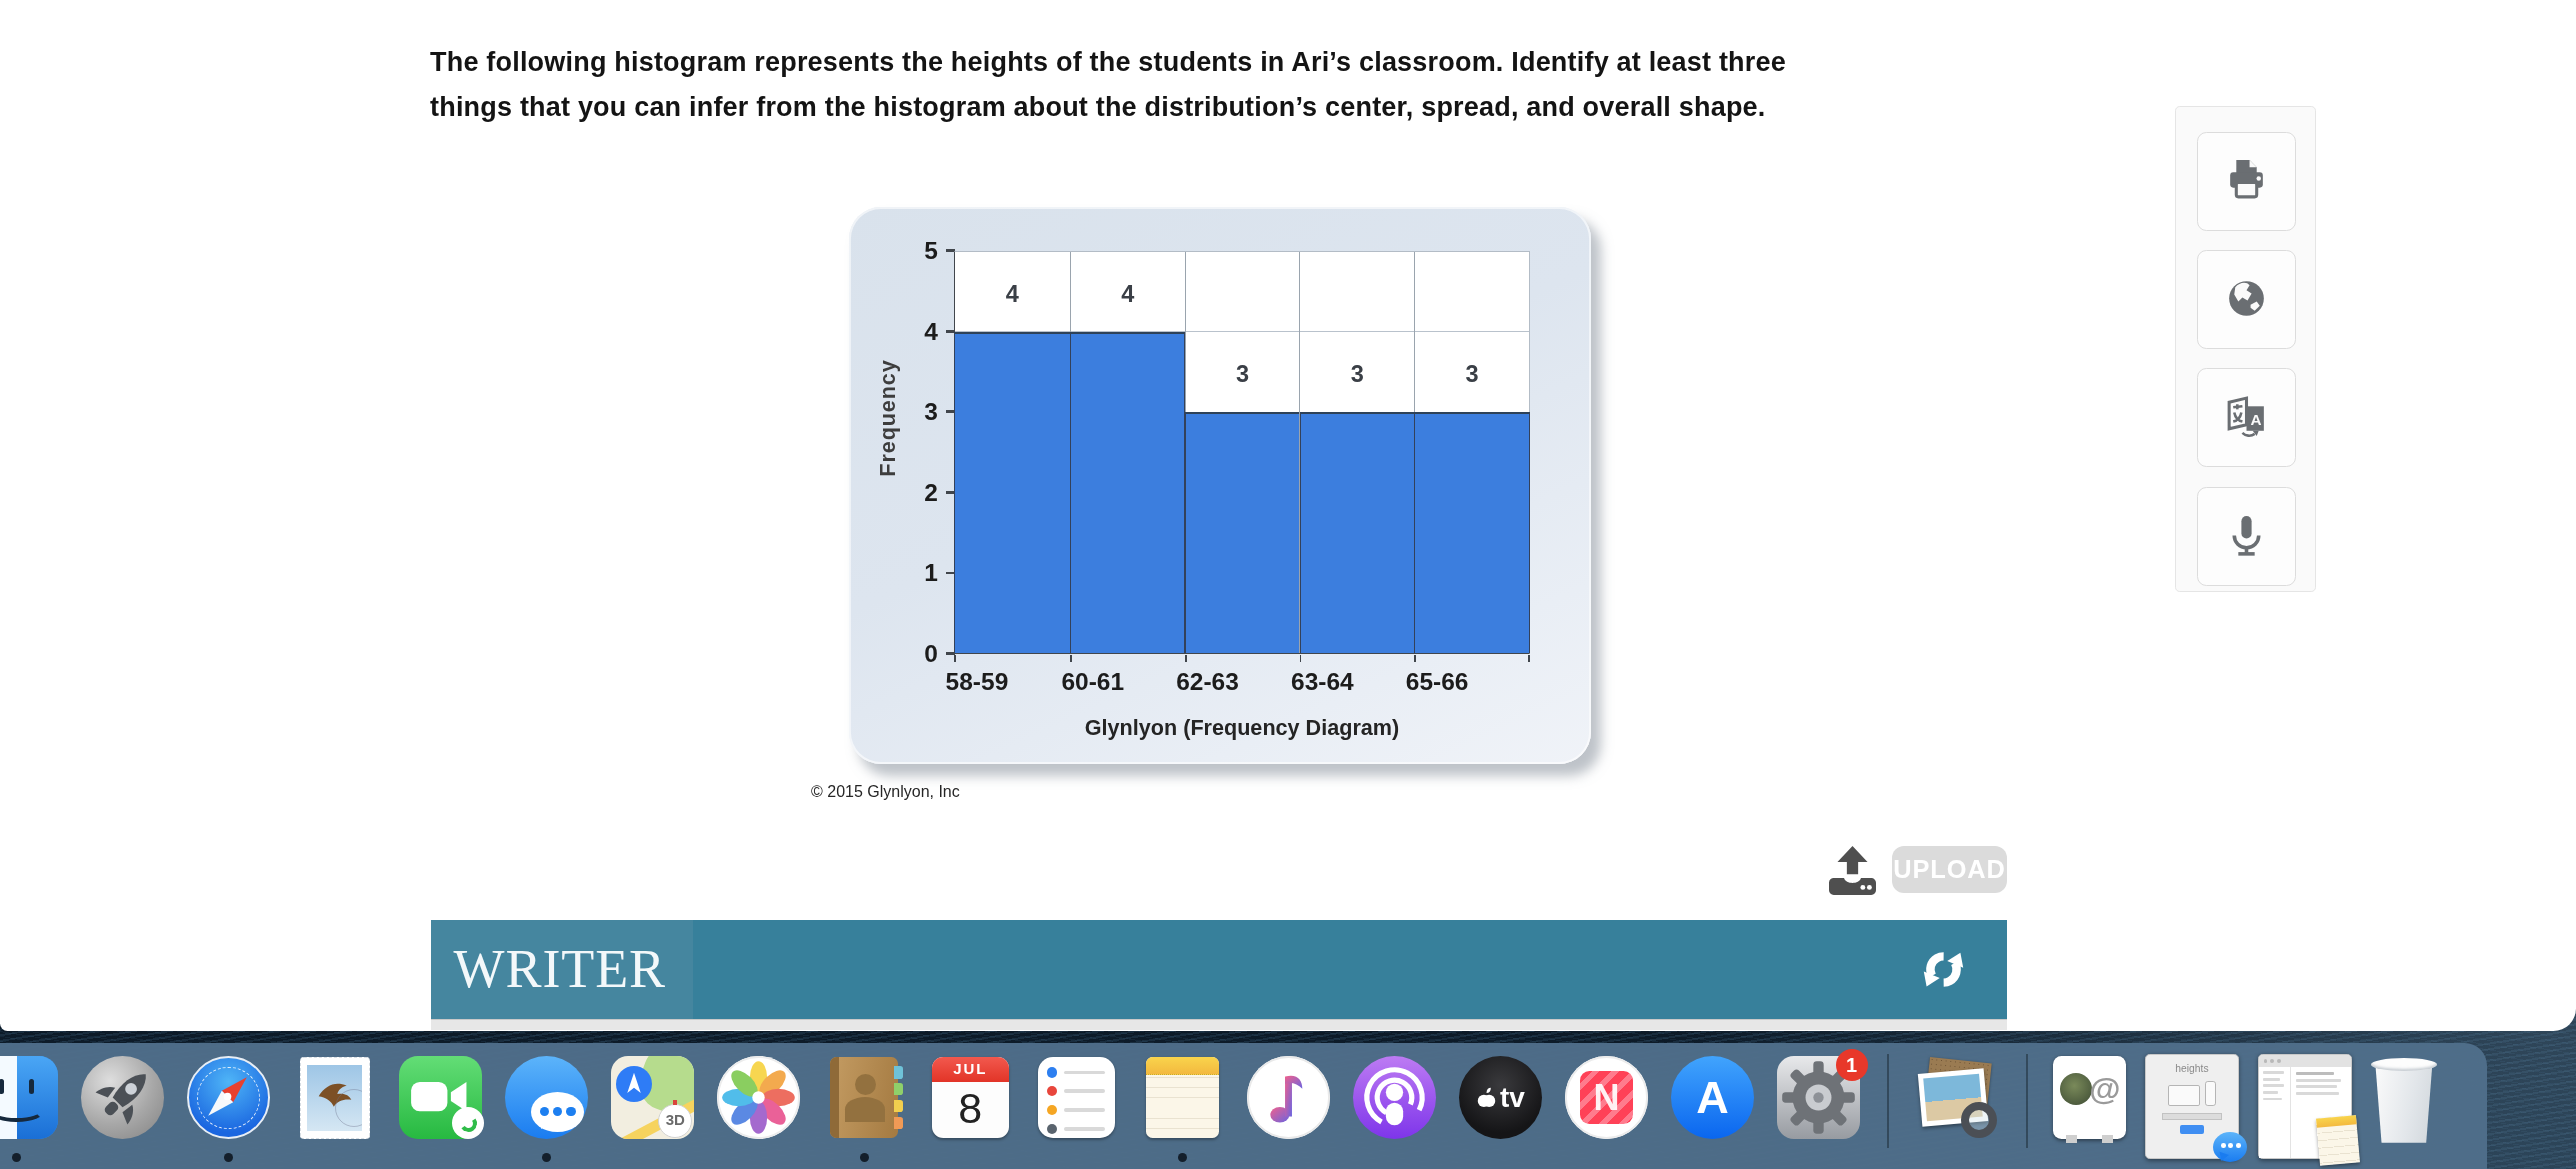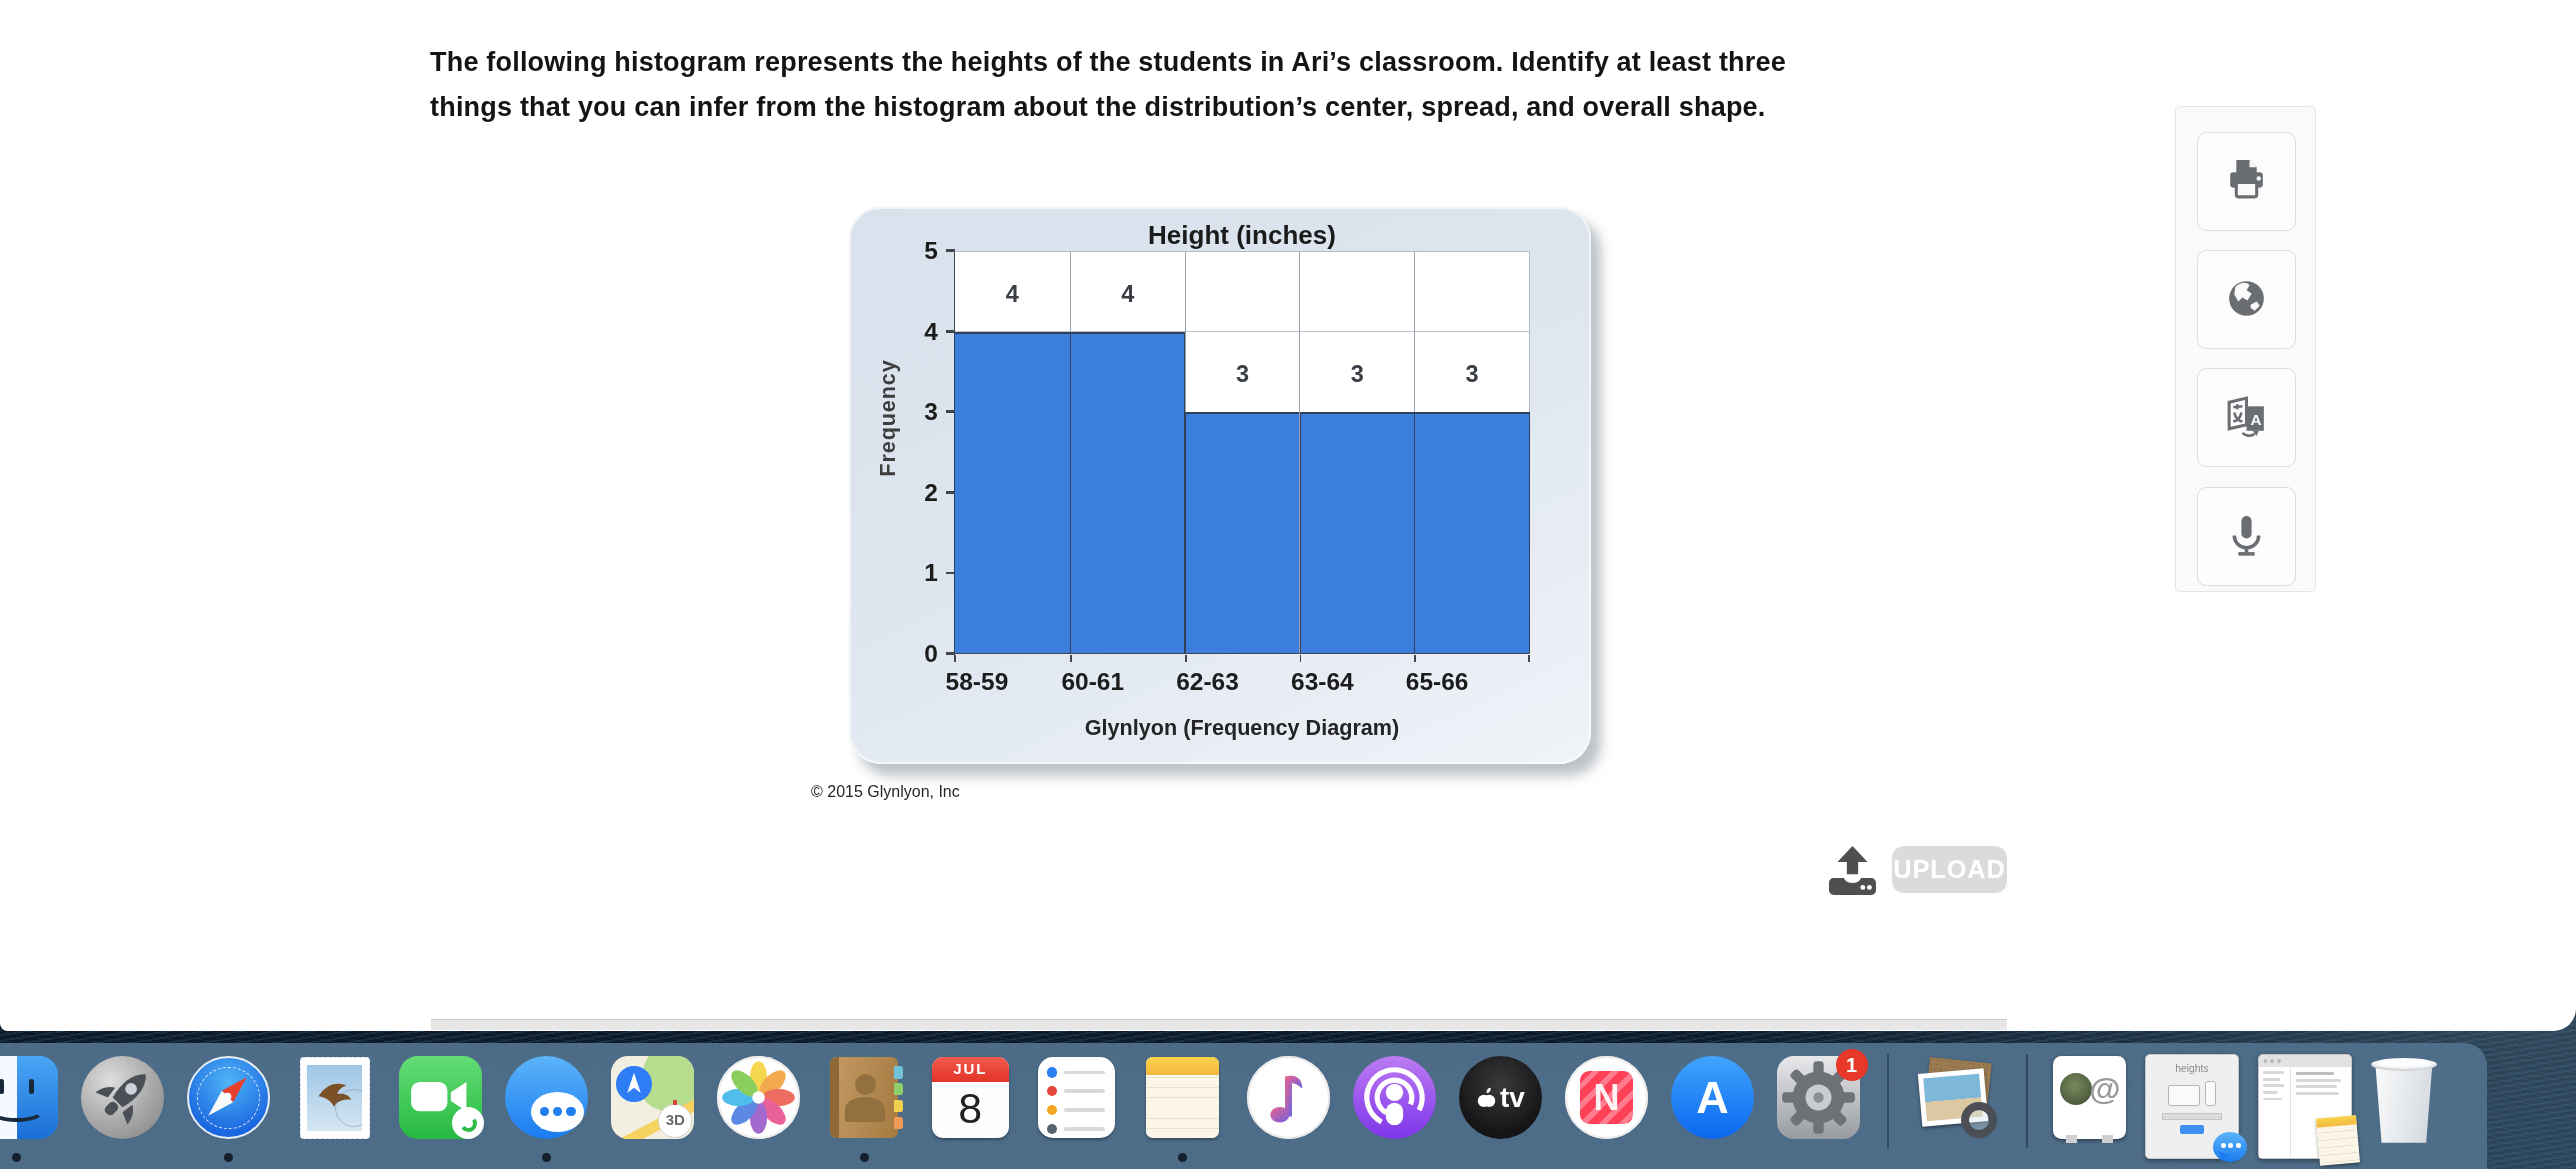"Height (inches)" div { html: <div>Height (inches)</div> -> none }
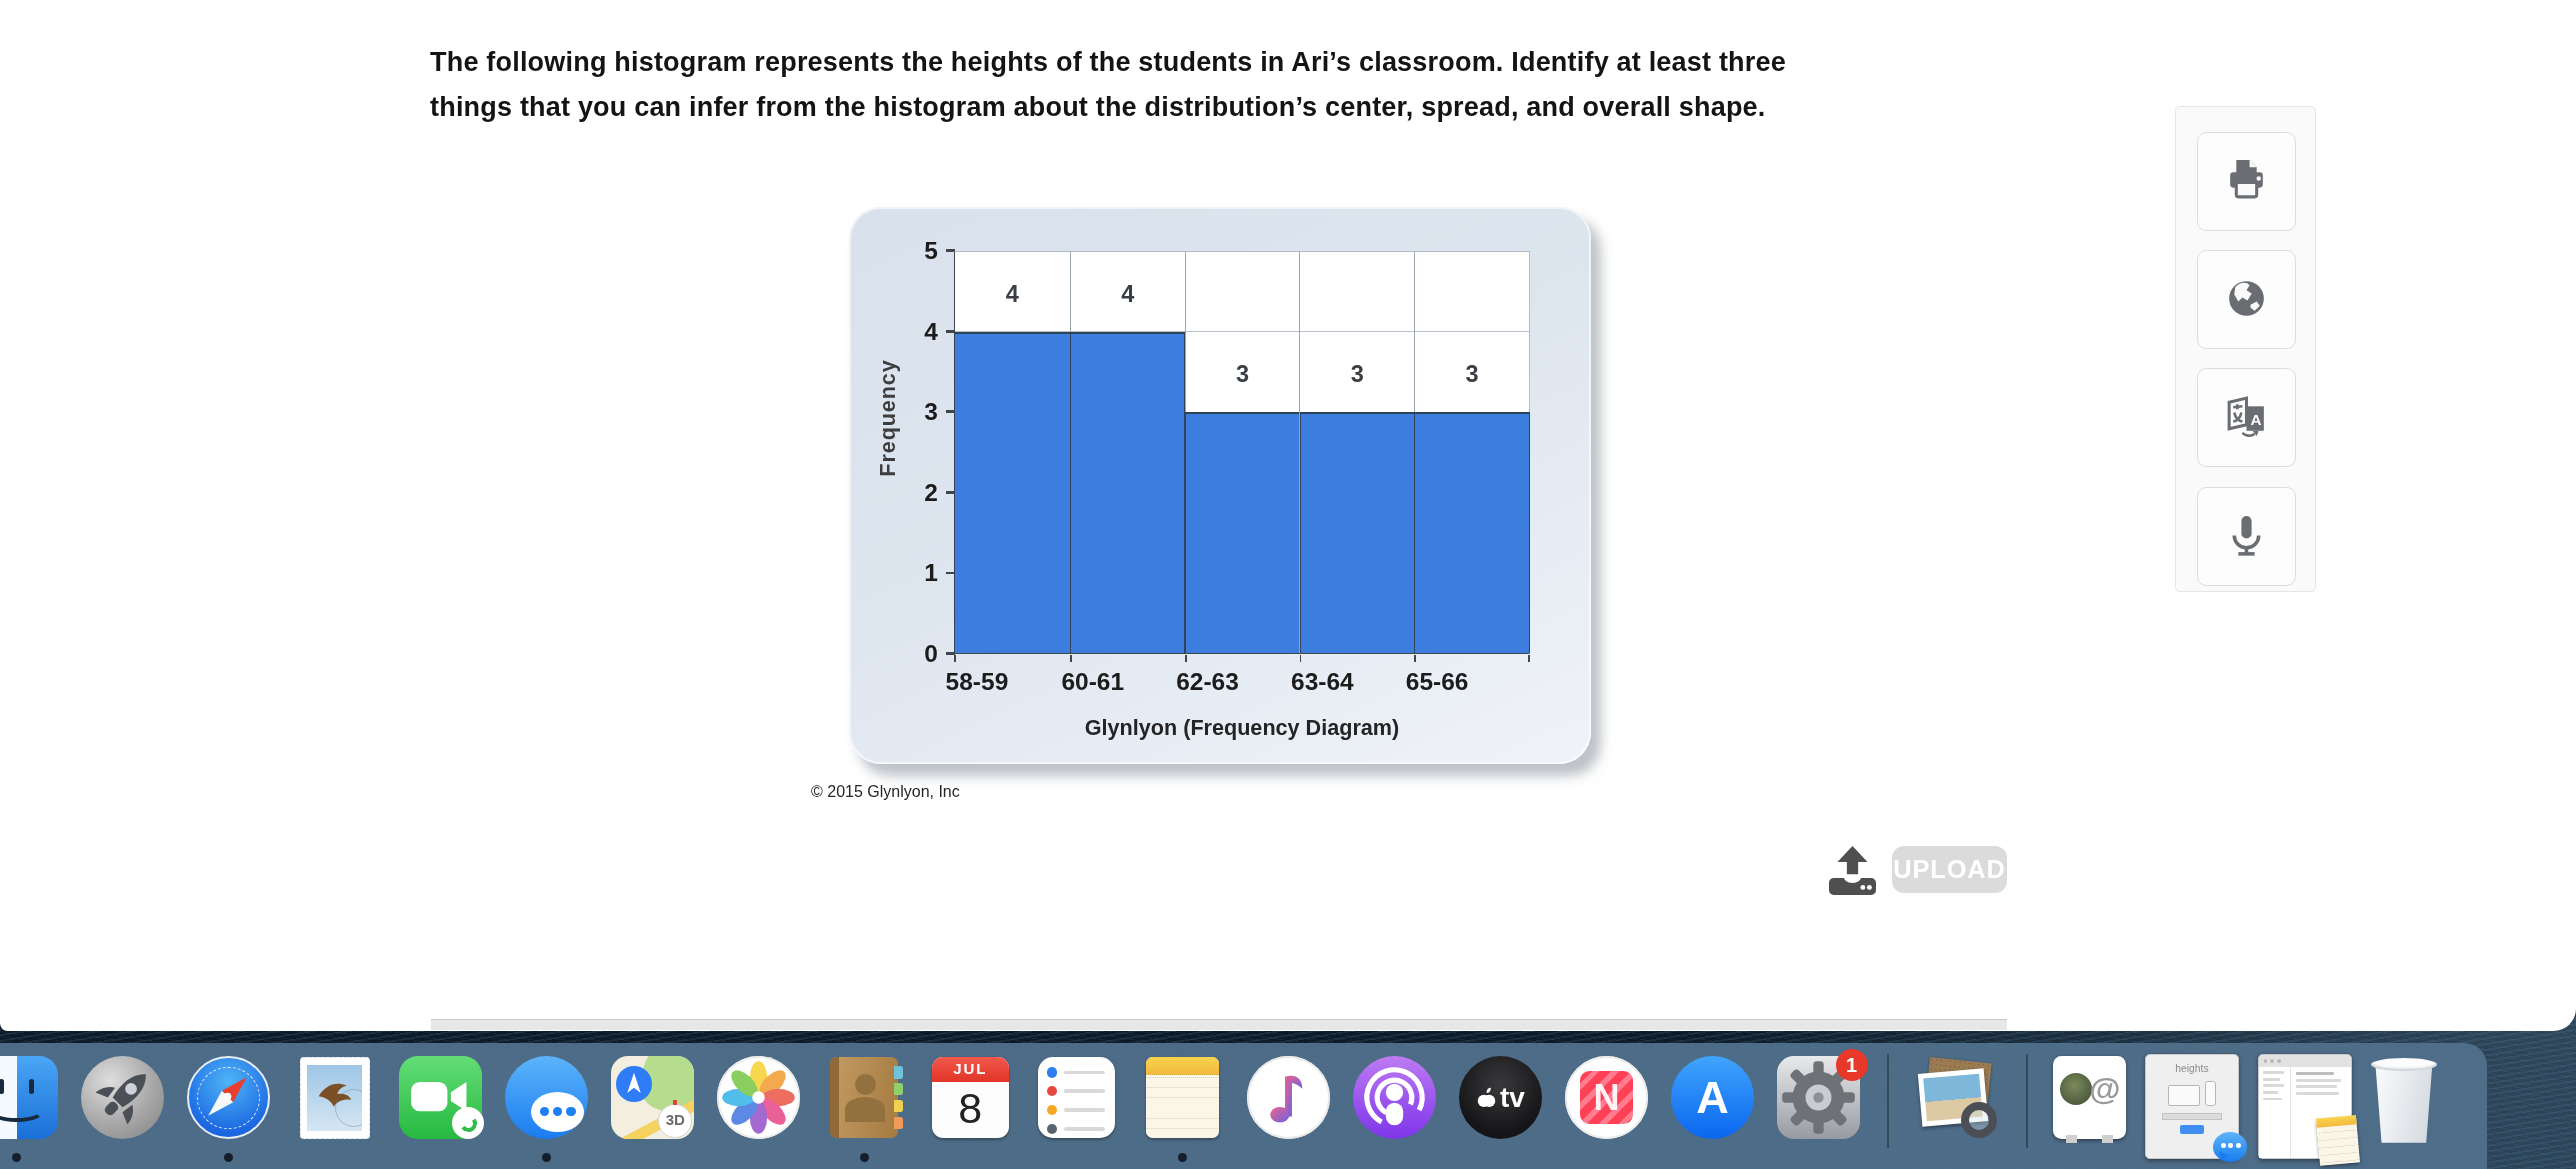"WRITER" div { html: none -> <div> <div> <div>WRITER</div> </div> <button> <svg> <circle></circle> <polygon></polygon> <polygon></polygon> </svg> </button> </div> }
